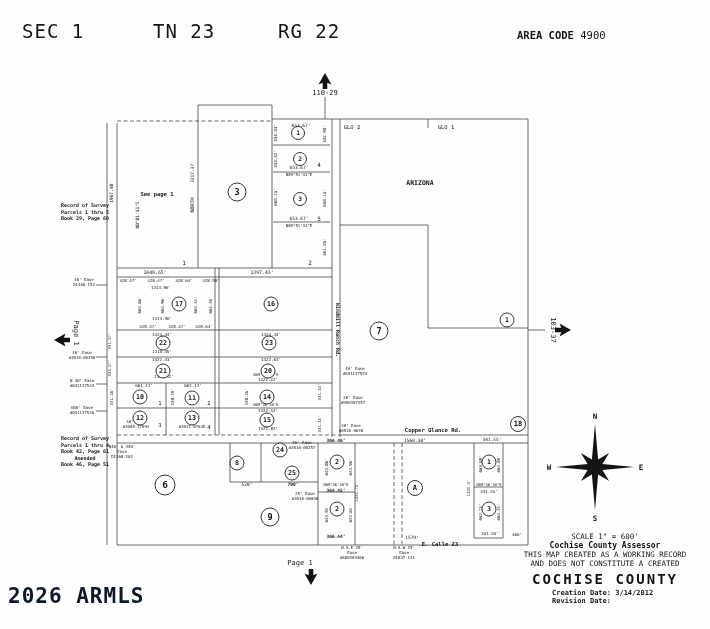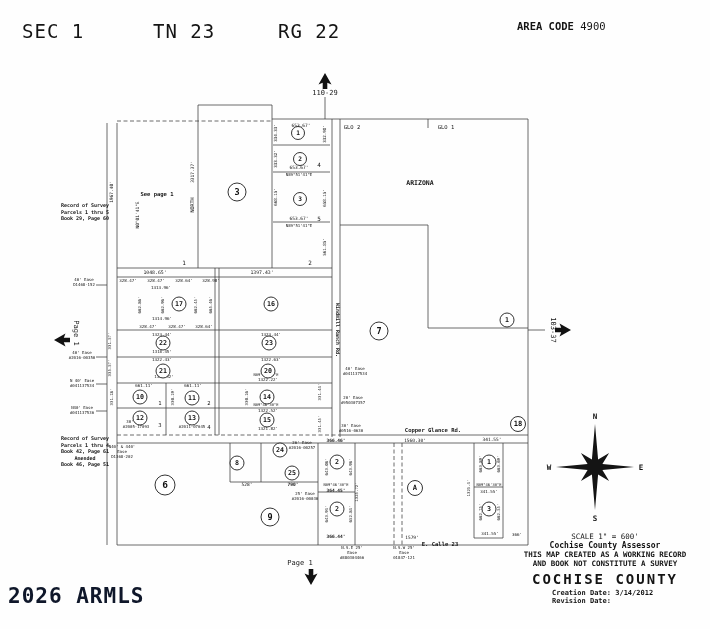"AREA CODE 4900" .area-line { margin-top: 6px -> 15px }
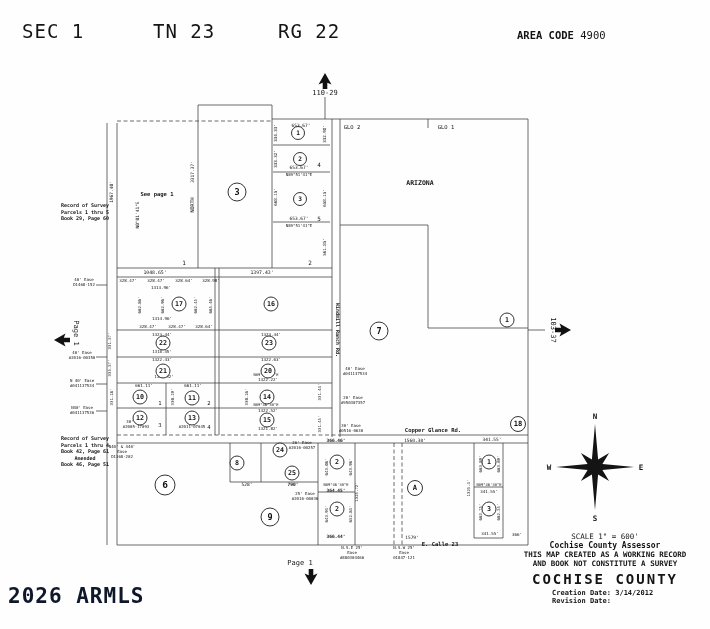"THIS MAP CREATED AS A" .tb-l1,.tb-l2 { font-weight: bold -> normal }
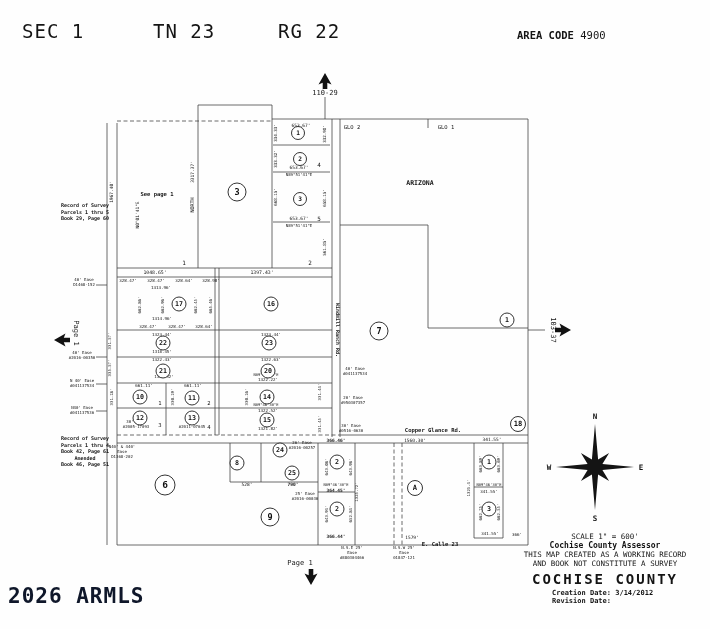"AND BOOK NOT CONSTITUTE A" div.tb-l2 { text: BOOK NOT CONSTITUTE A SURVEY -> DOES NOT CONSTITUTE A CREATED }
